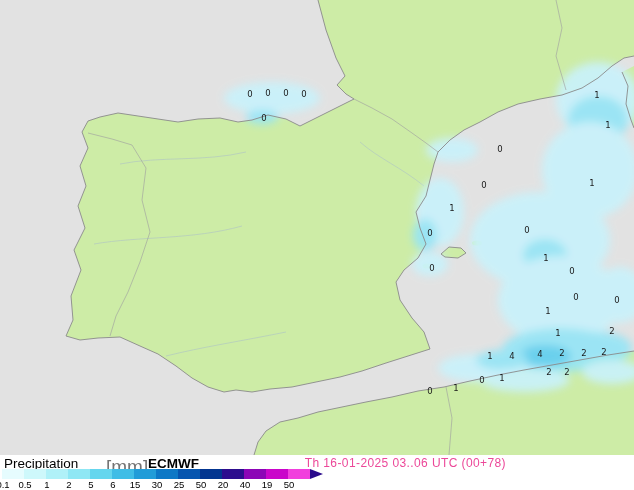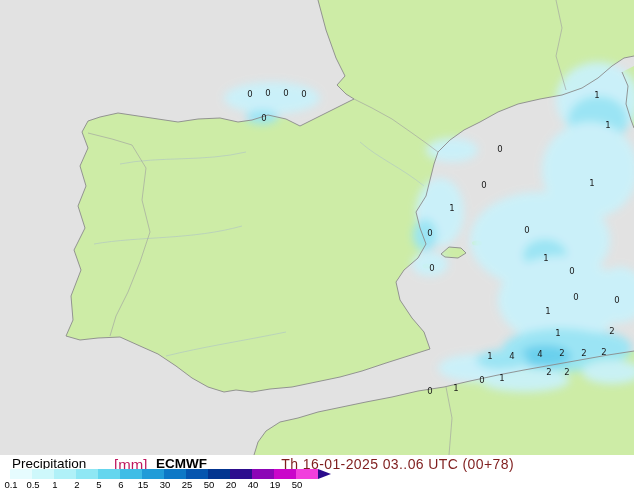"Precipitation" .legend { left: 8px -> 0 }
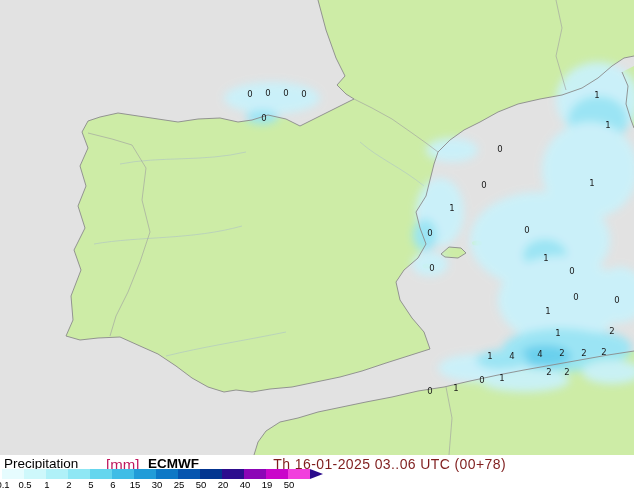"[mm]" .lg-unit { color: #be185d -> #737373; font-size: 15px -> 19px }
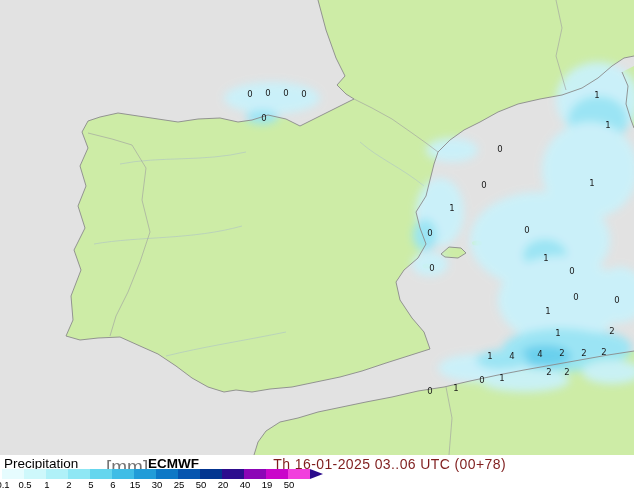"Th 16-01-2025 03..06 UTC (00+78)" .lg-datetime { color: #7f1d1d -> #ec4899; font-size: 14px -> 12px }
